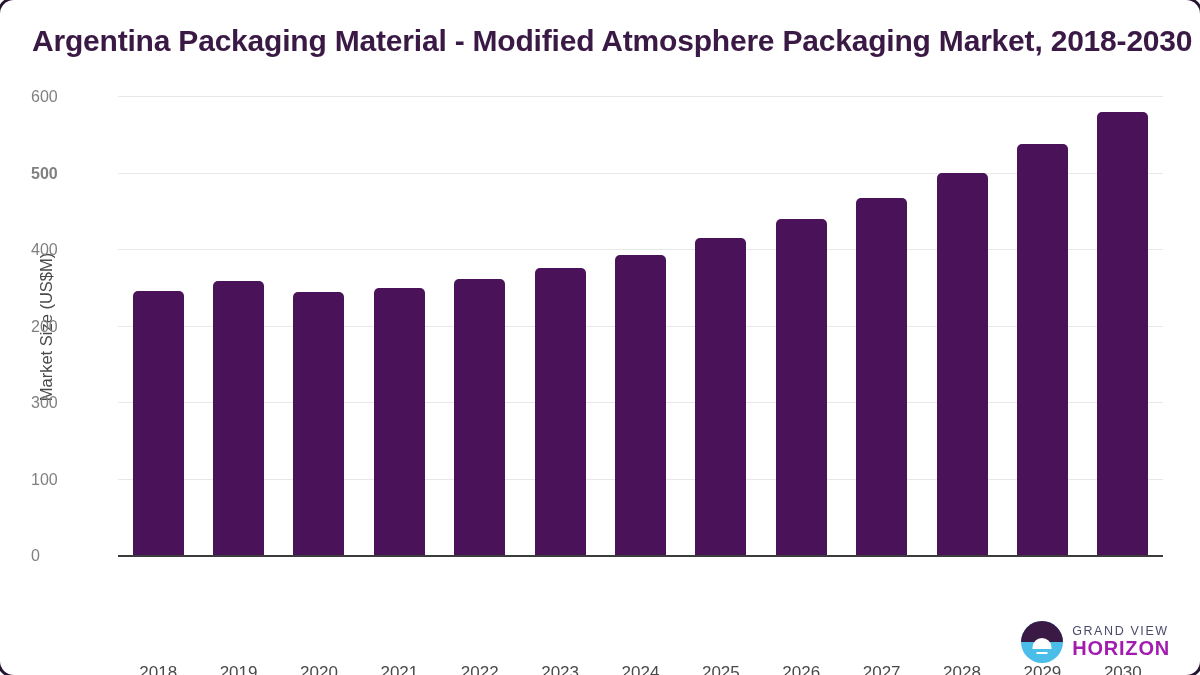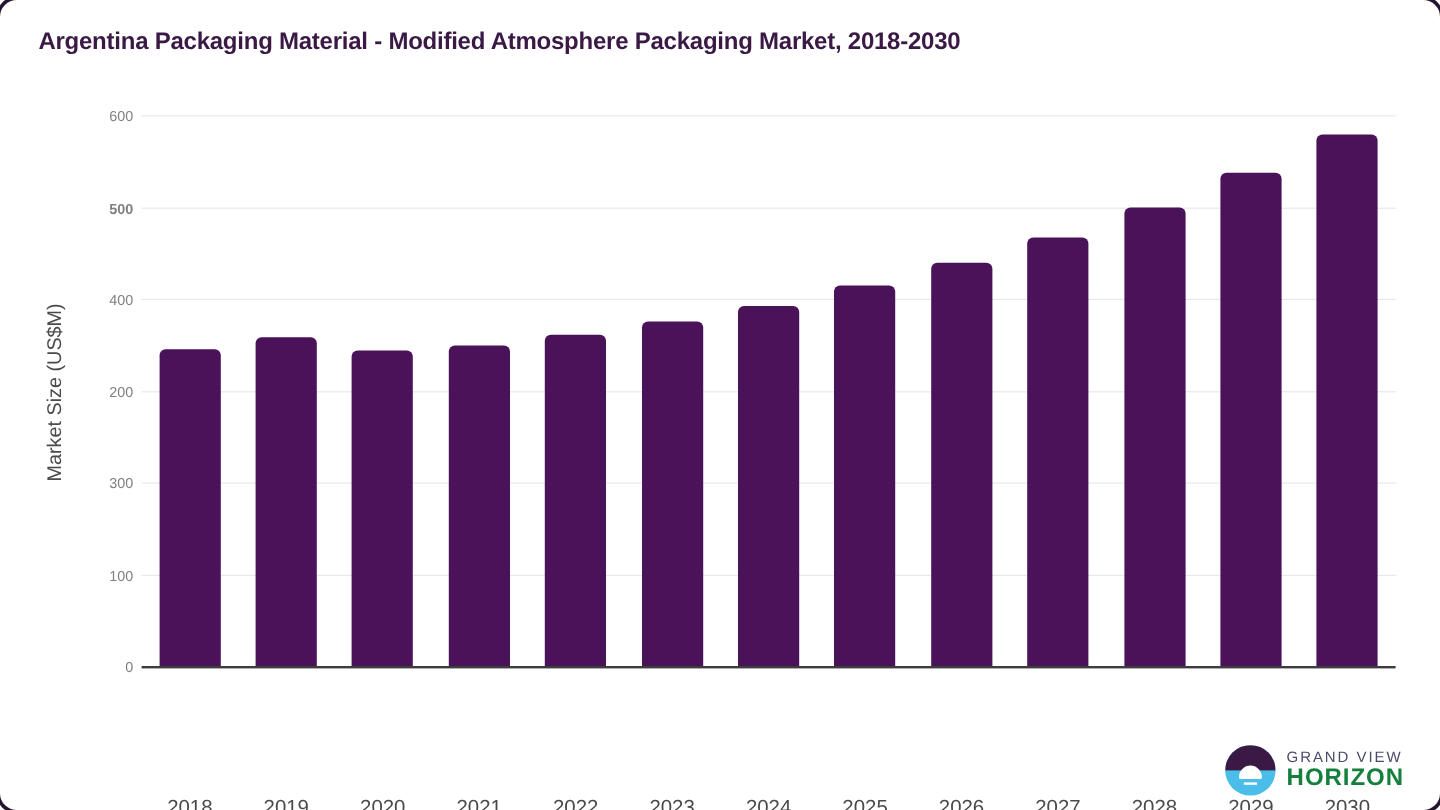"Argentina Packaging Material - Modified" #chart-title { font-size: 20px -> 30px }
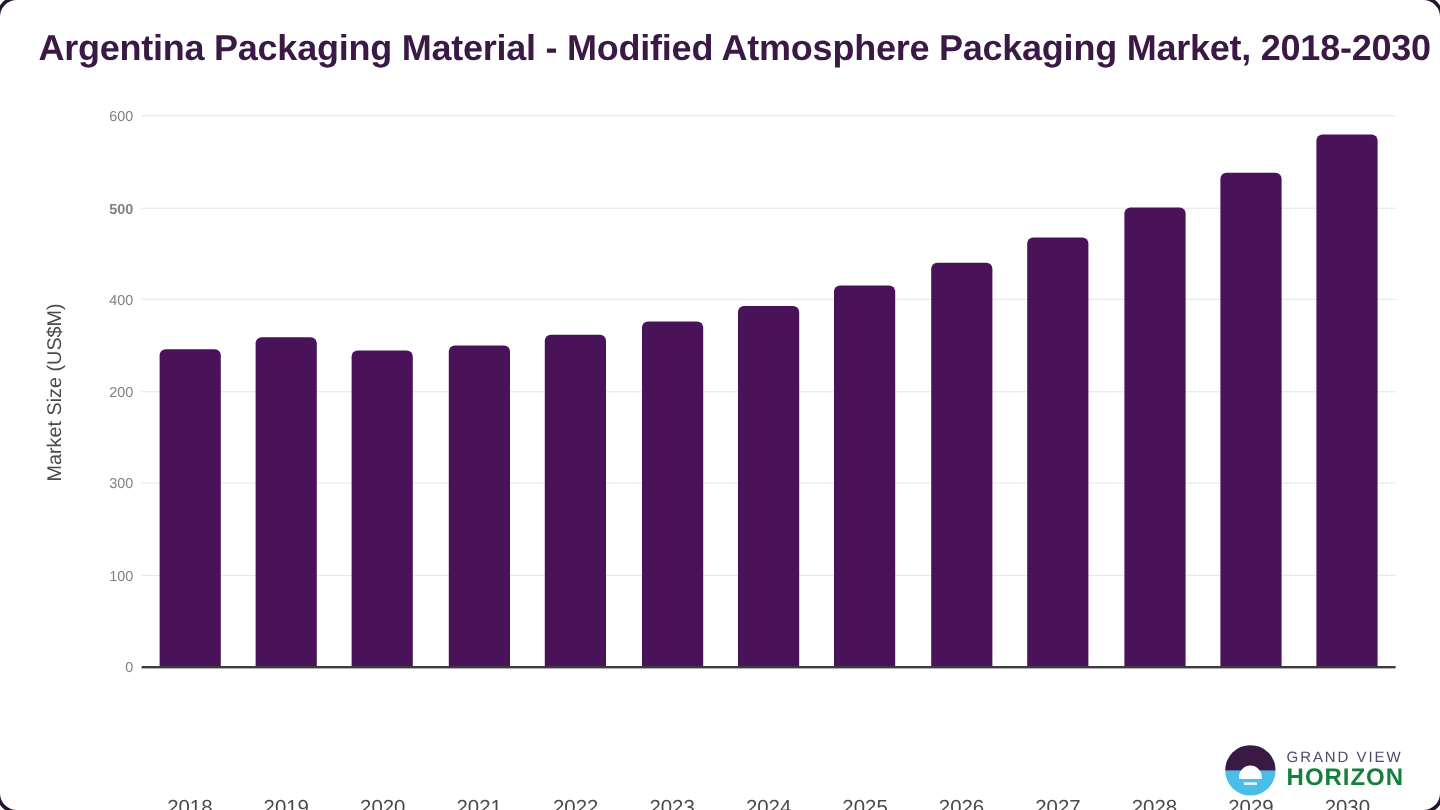"600" .ytick { font-size: 12px -> 16px; text-align: right -> left }
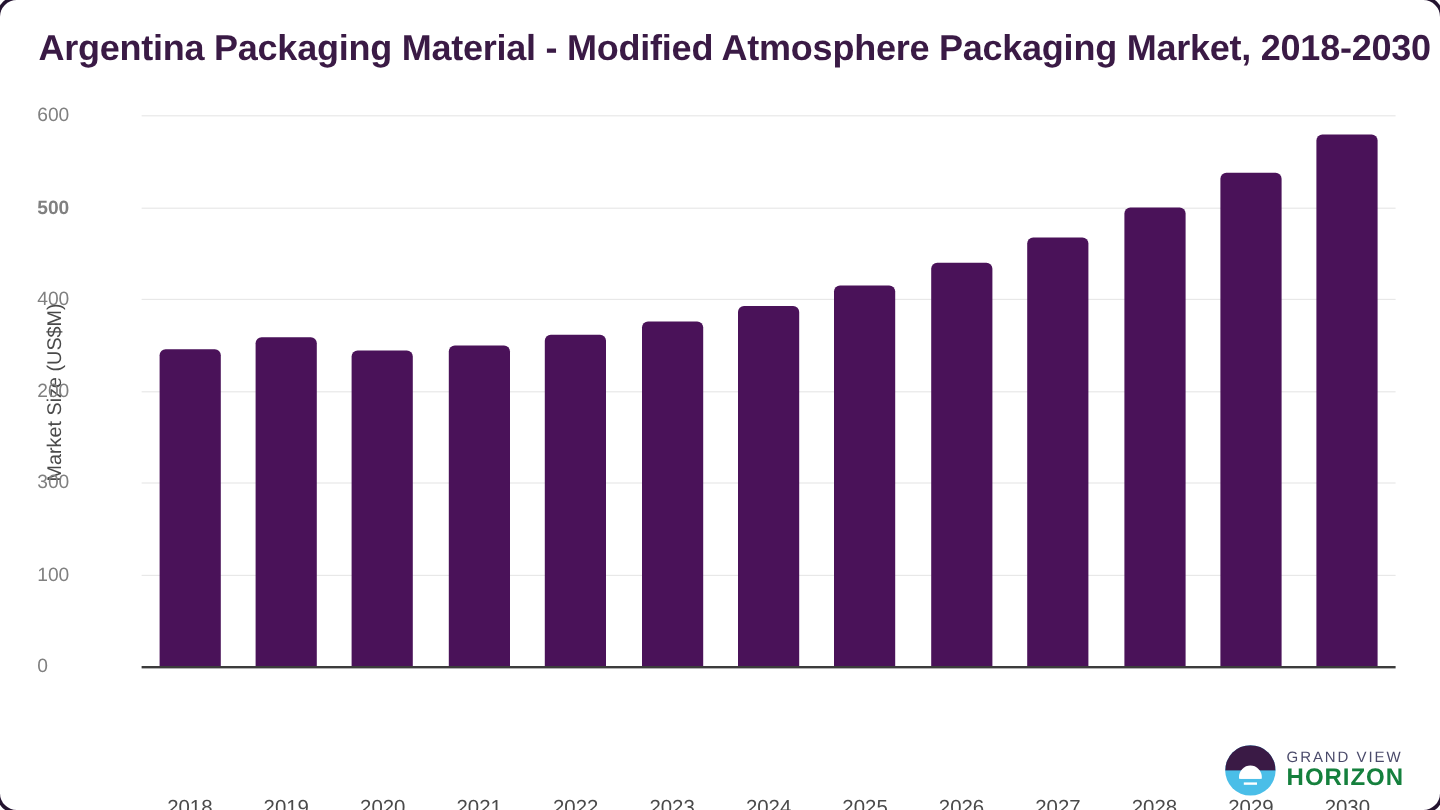"HORIZON" #logo-text .lt-bottom { color: #15803d -> #a21caf }
